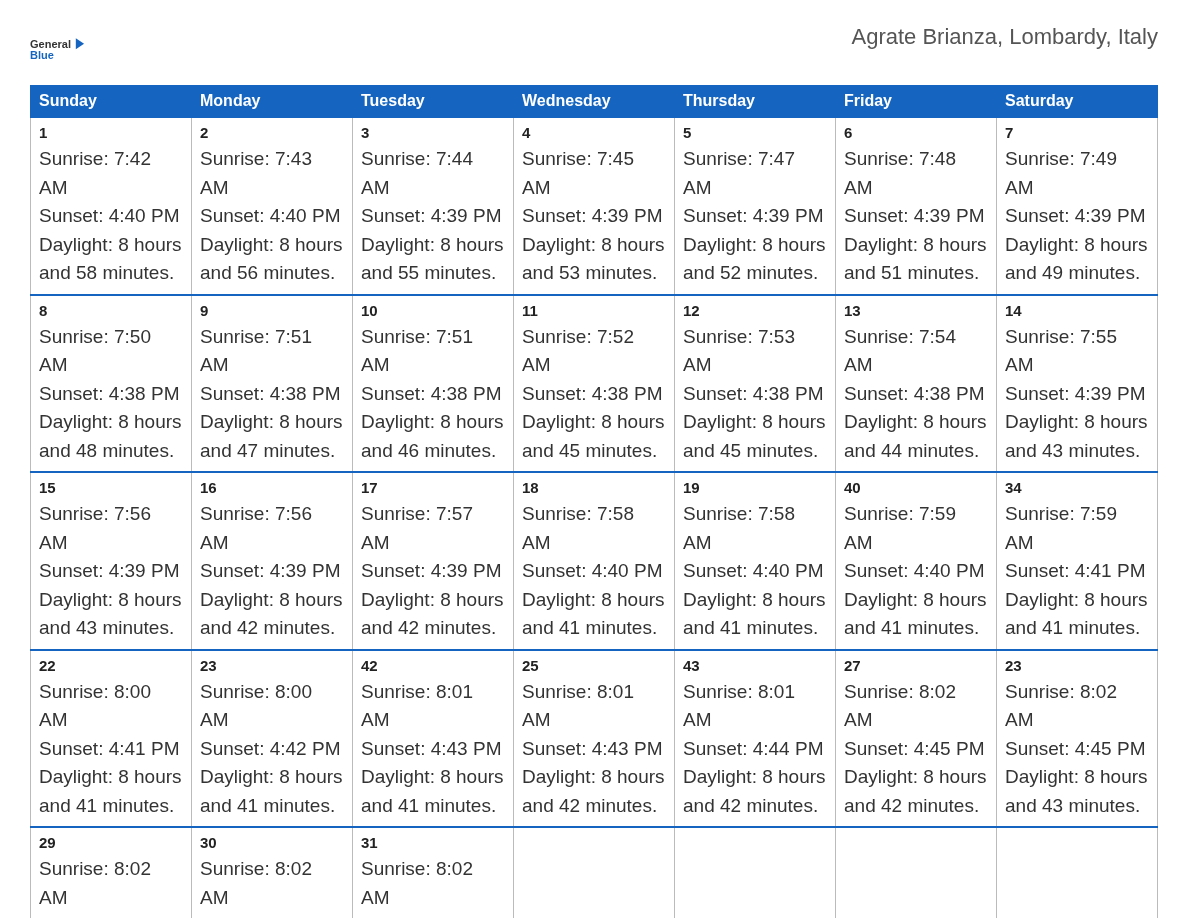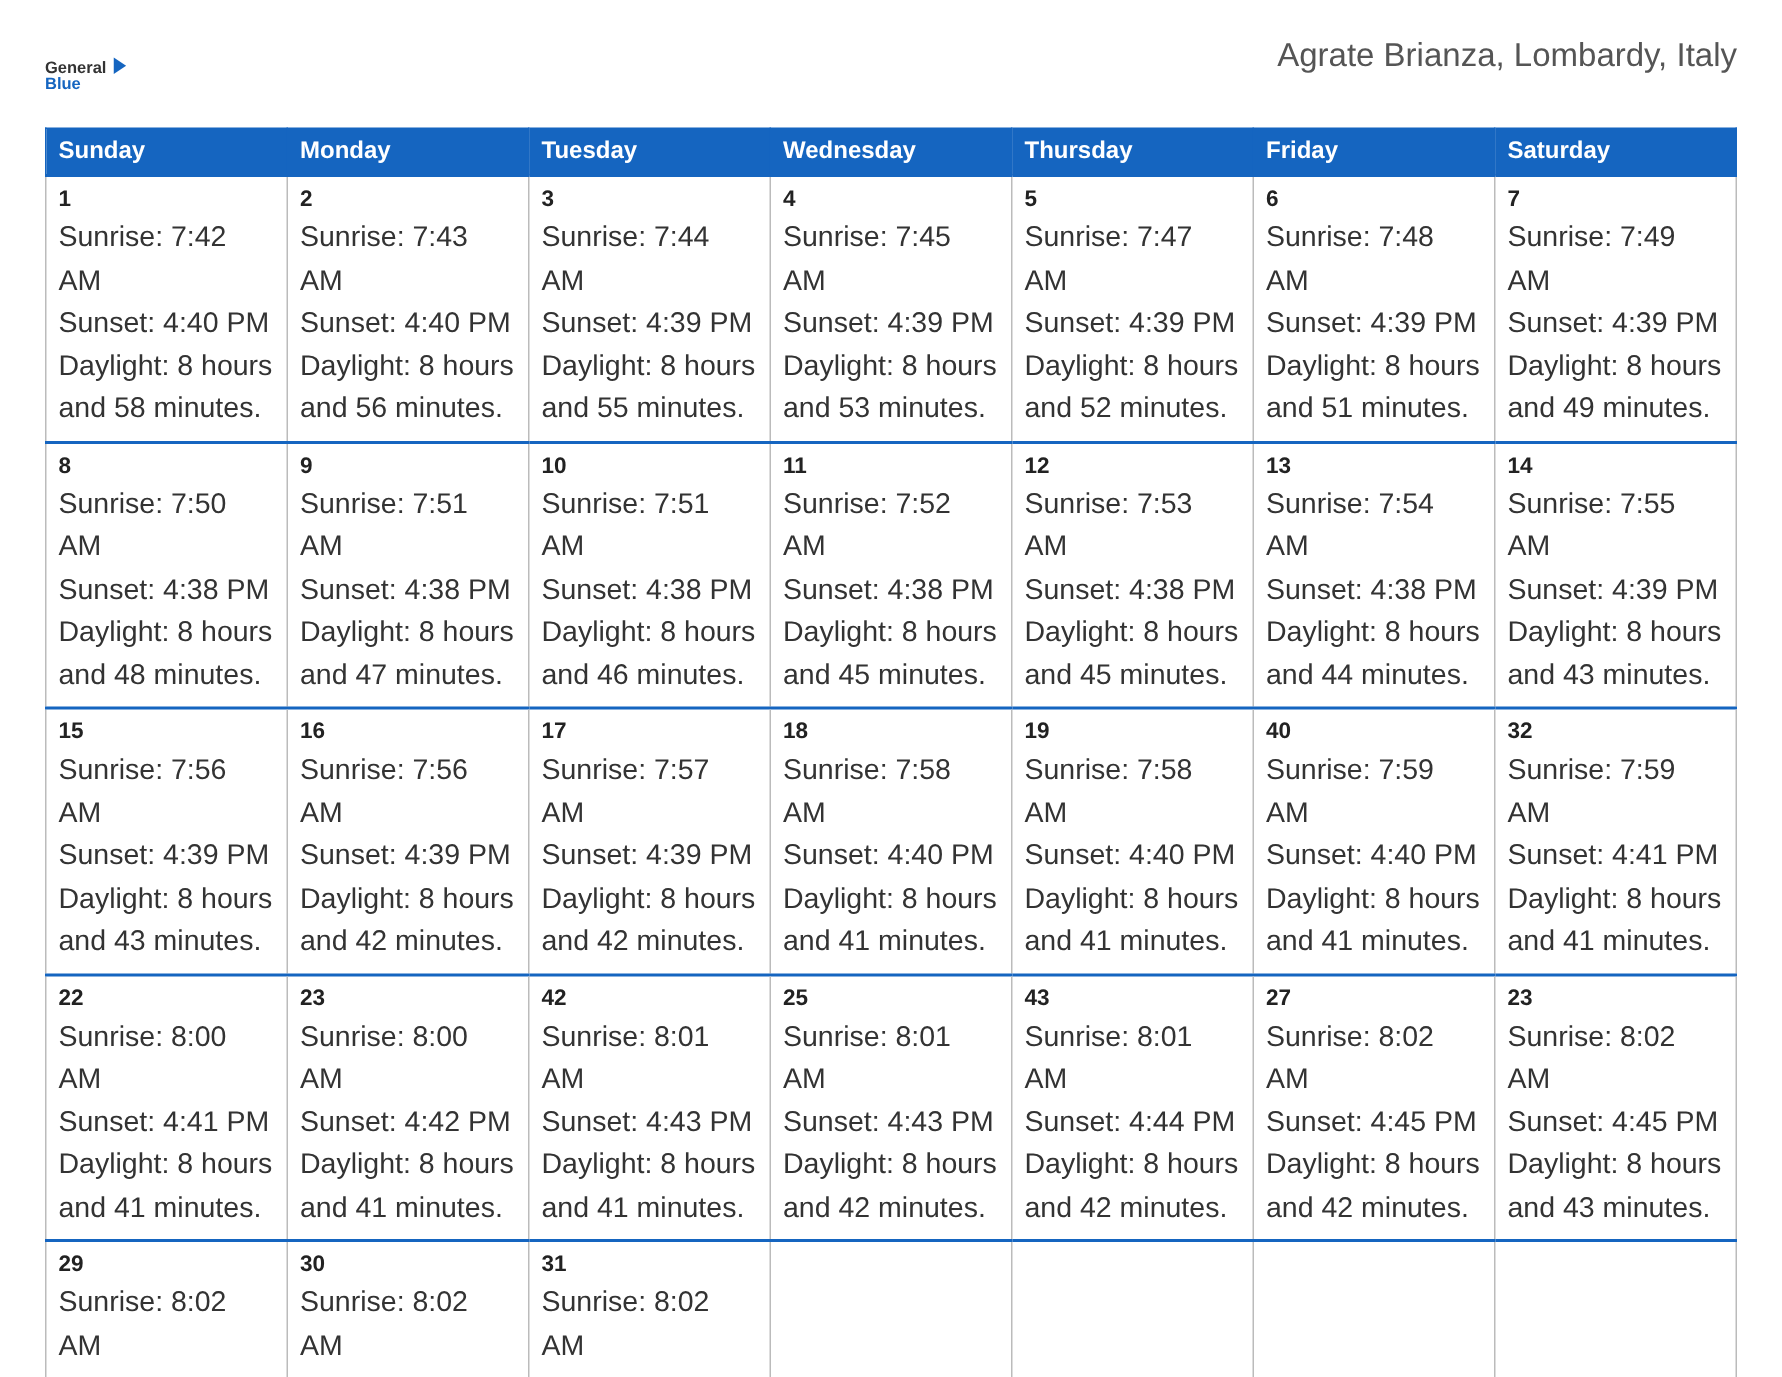"32" span.day-number { text: 32 -> 34 }
